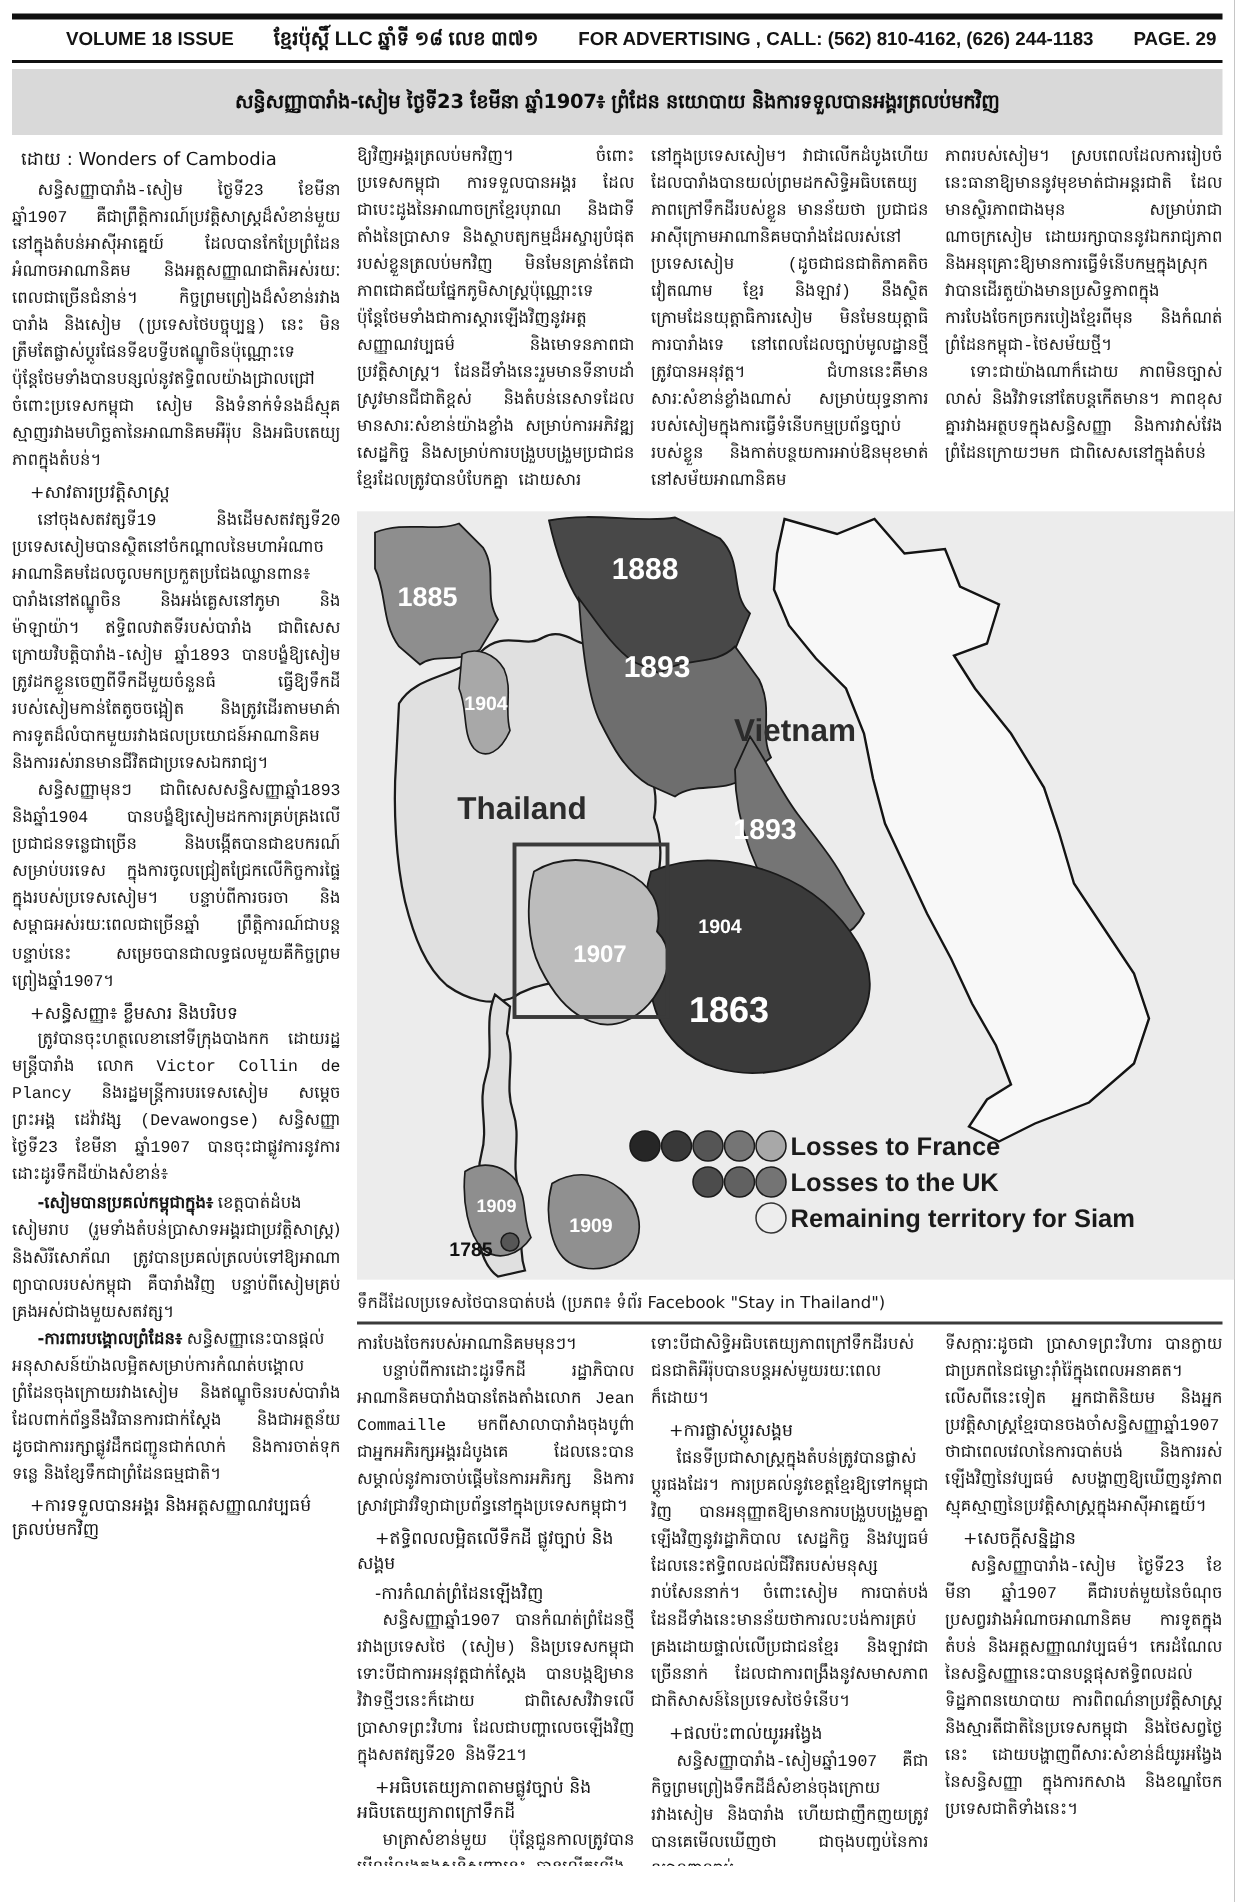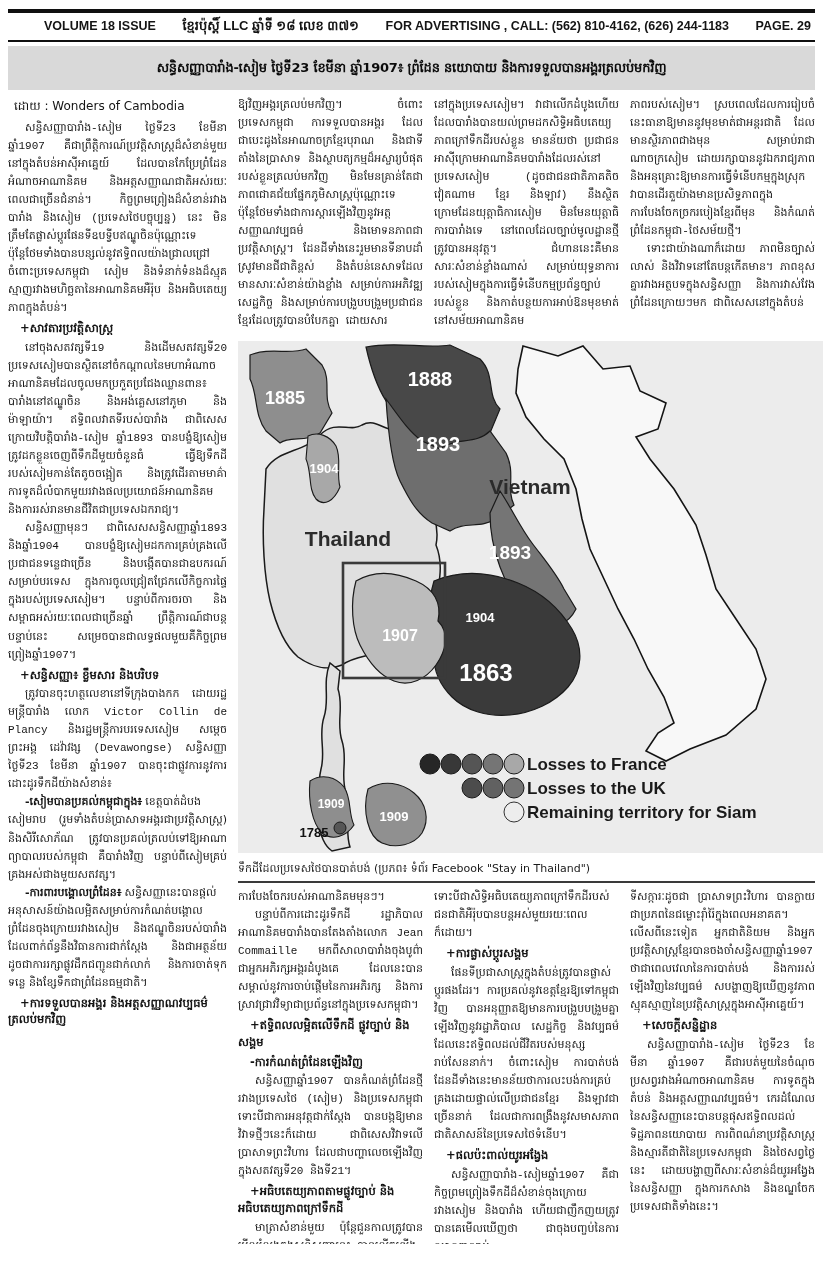"+សាវតារប្រវត្តិសាស្ត្រ" h3.sub { font-weight: bold -> normal }
